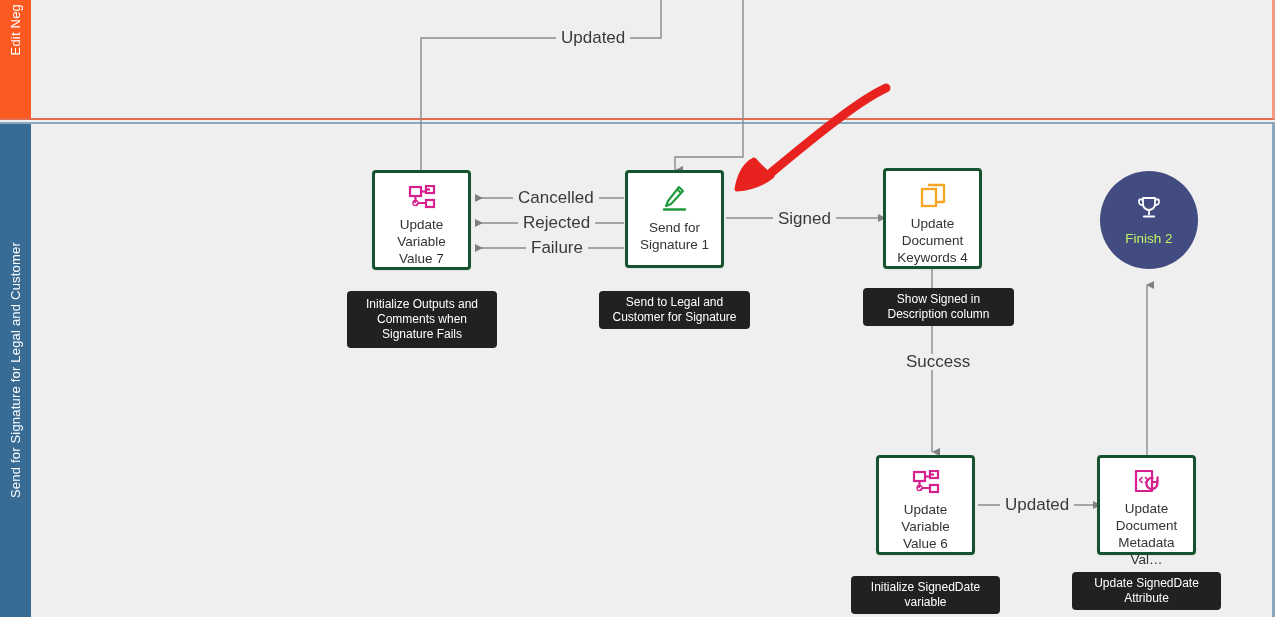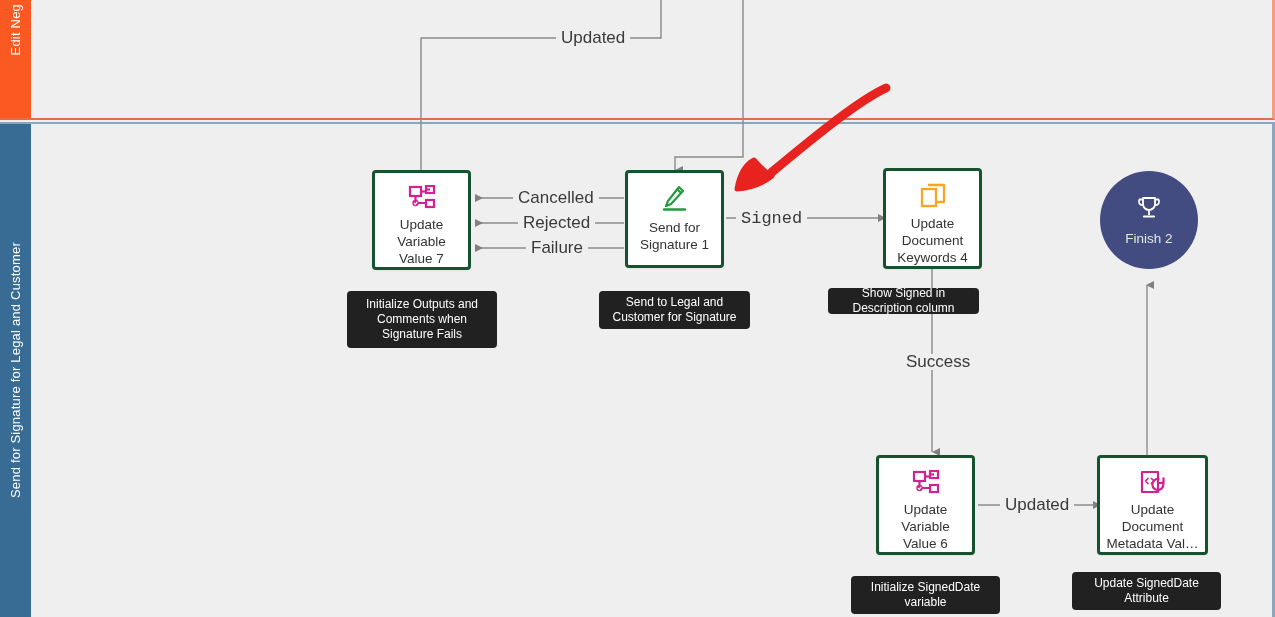"Signed" div.edge-label { font-family: Liberation Mono, monospace -> none; left: 736px -> 773px }
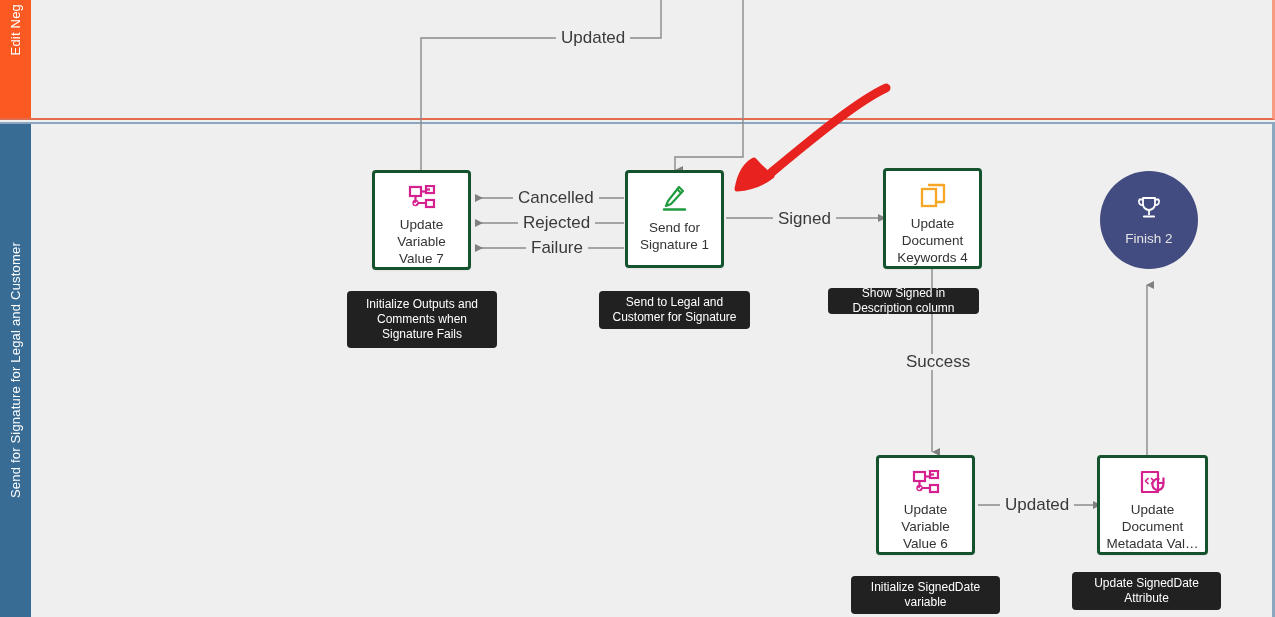"Finish 2" .node-circle .node-label { color: #e5e5e5 -> #bef264 }
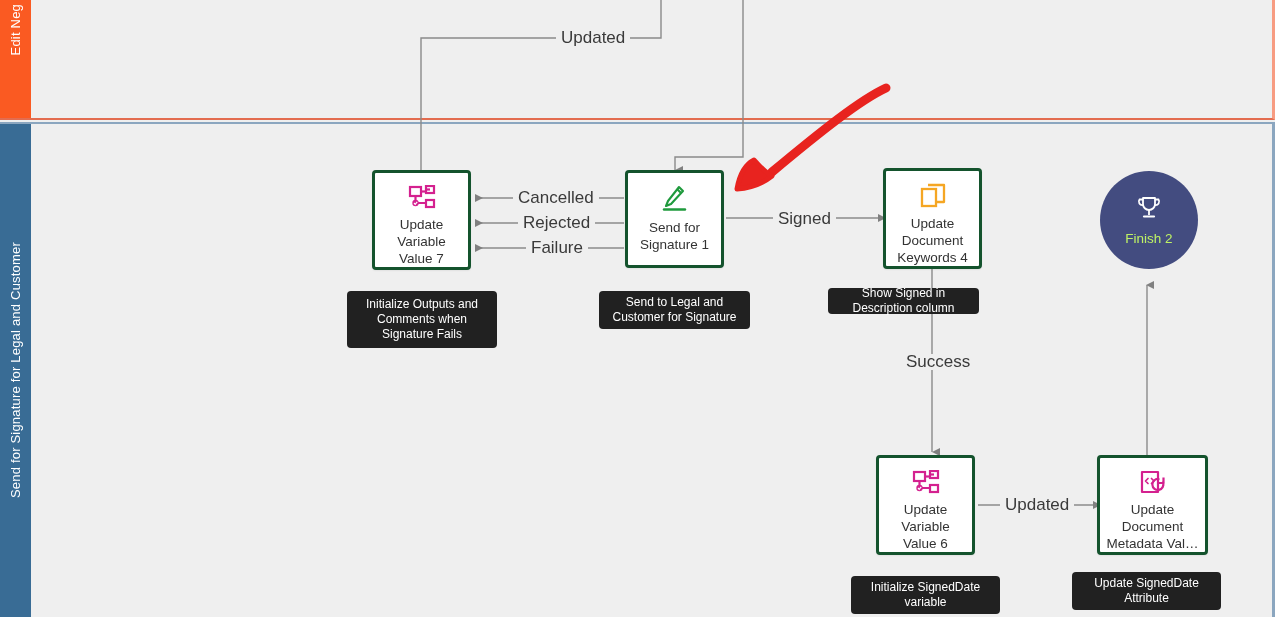"Show Signed in Description column" div.note { height: 26px -> 38px; left: 828px -> 863px }
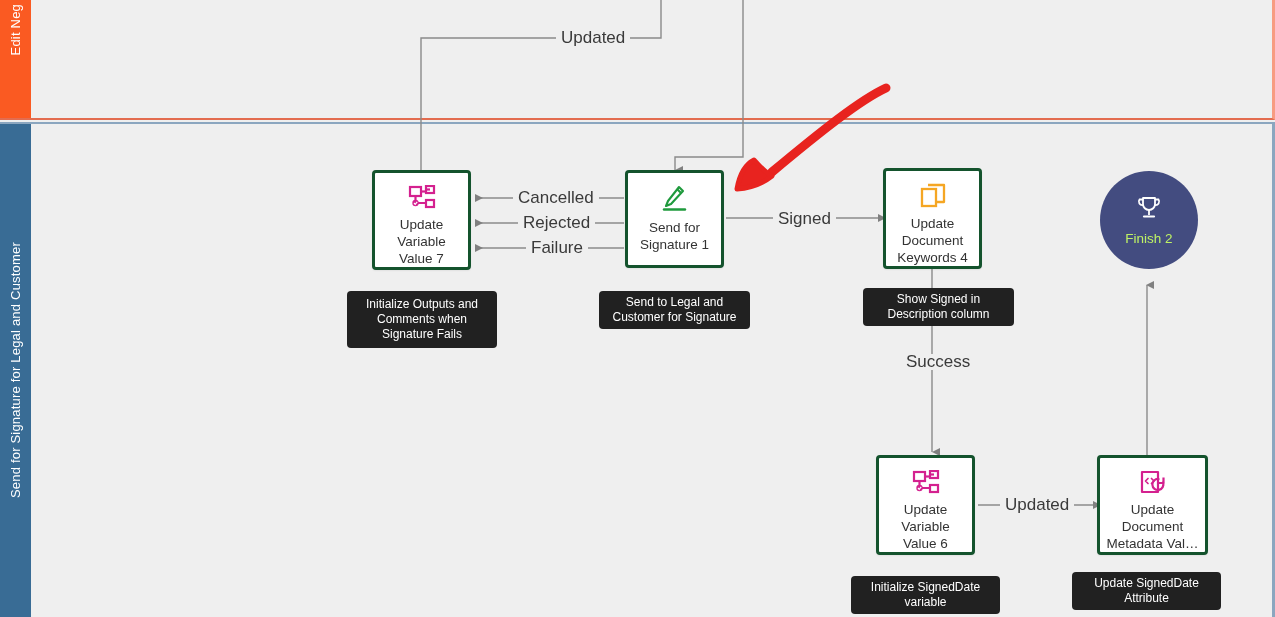"Update Document Metadata Val…" div.node { width: 111px -> 99px }
